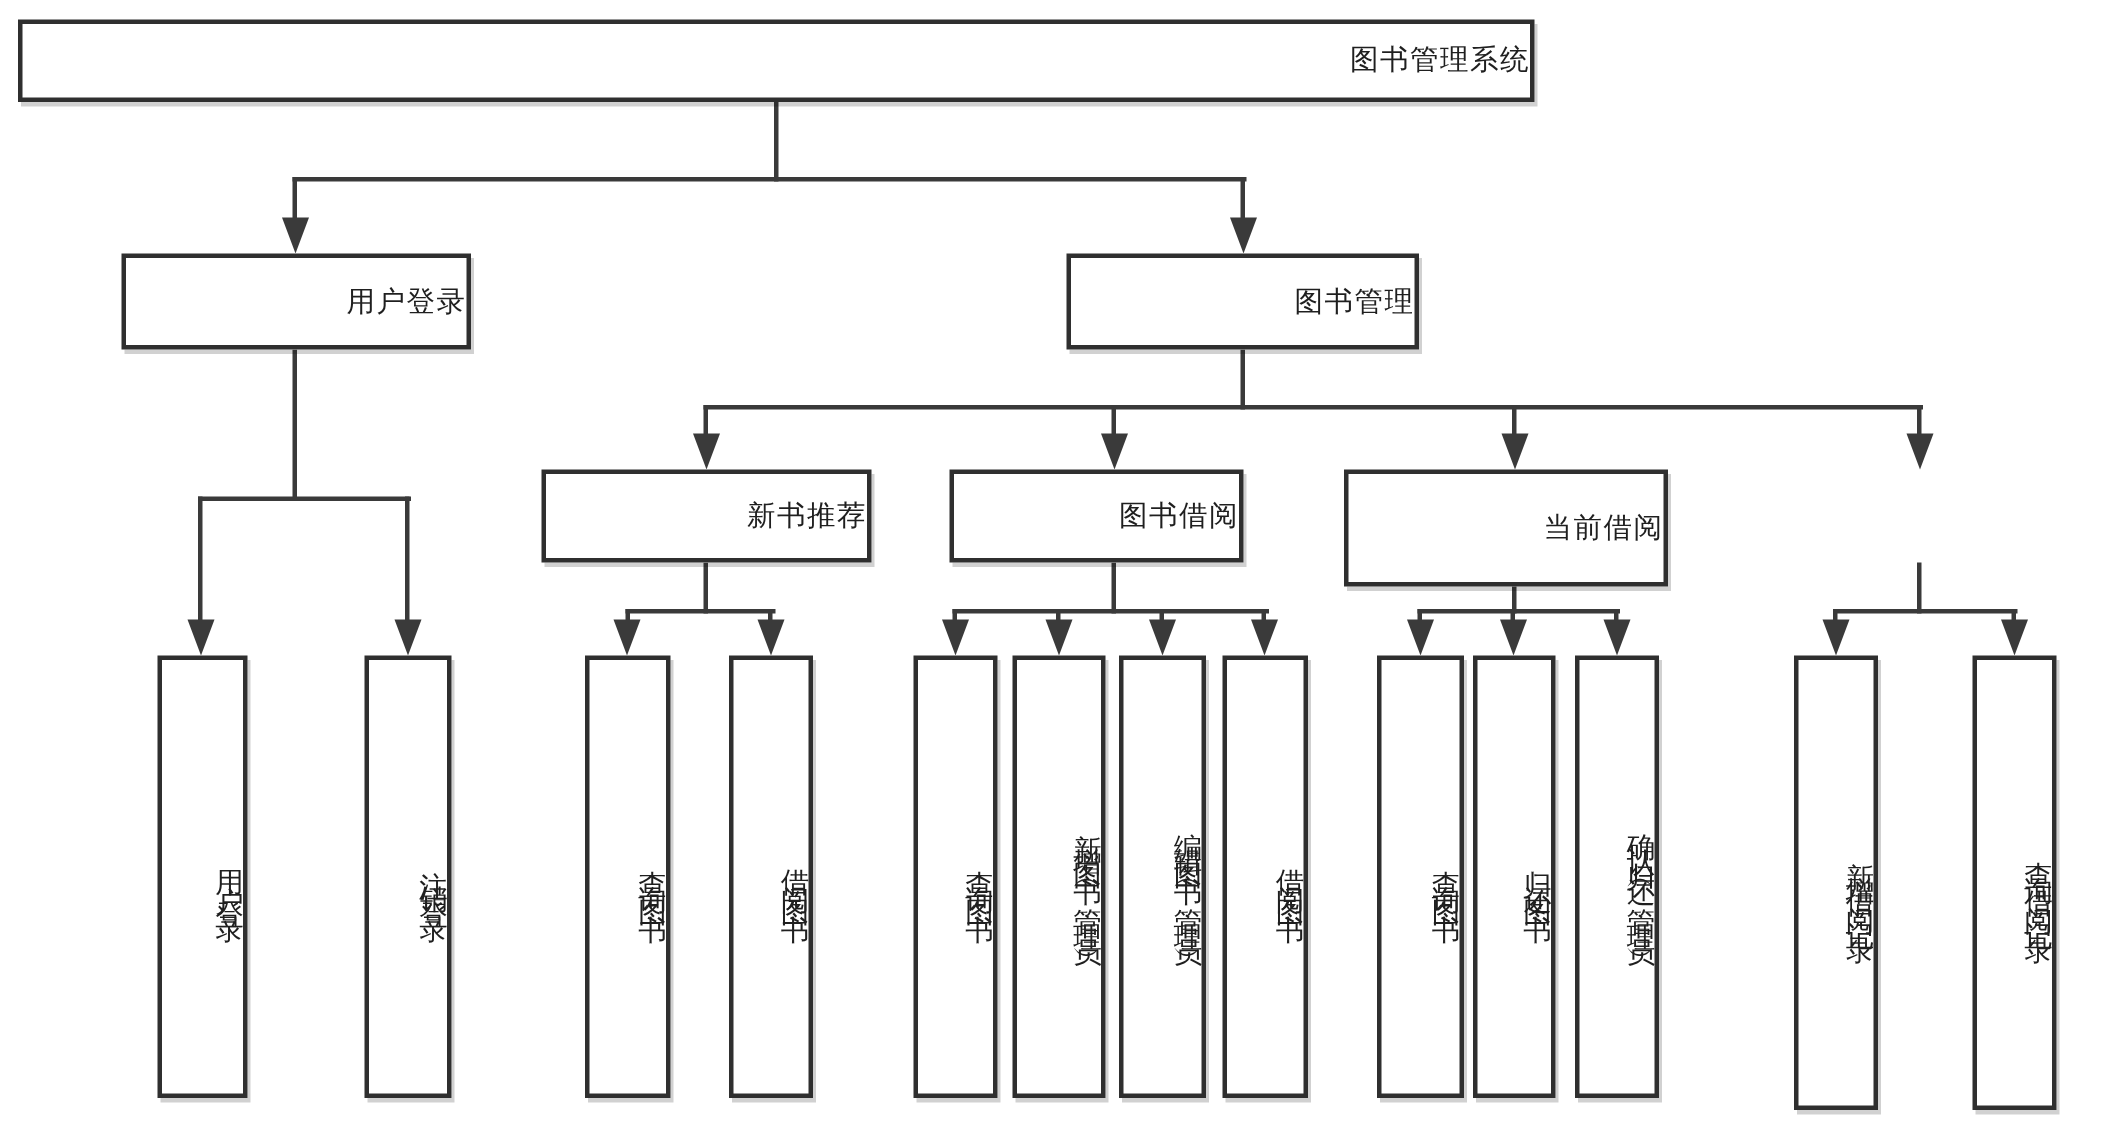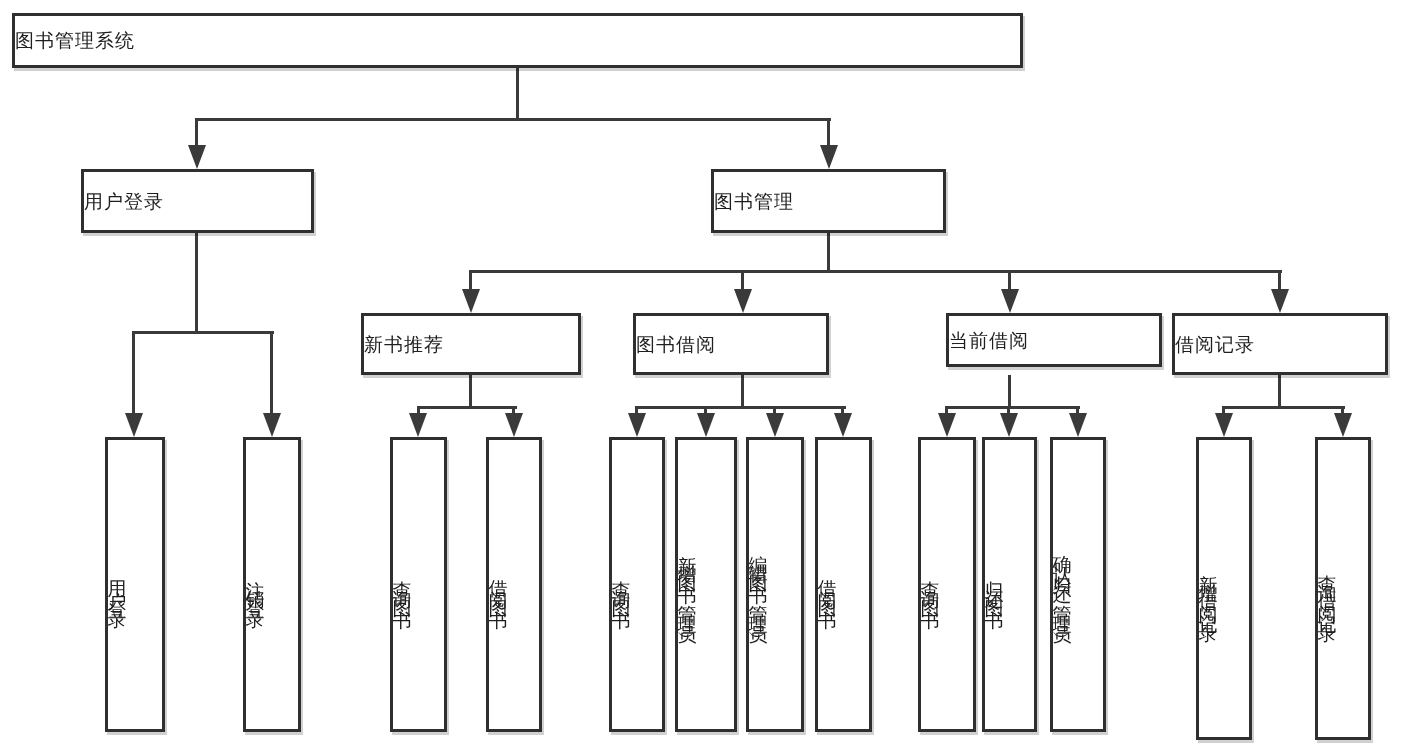"图书管理系统" .box { justify-content: flex-start -> flex-end }
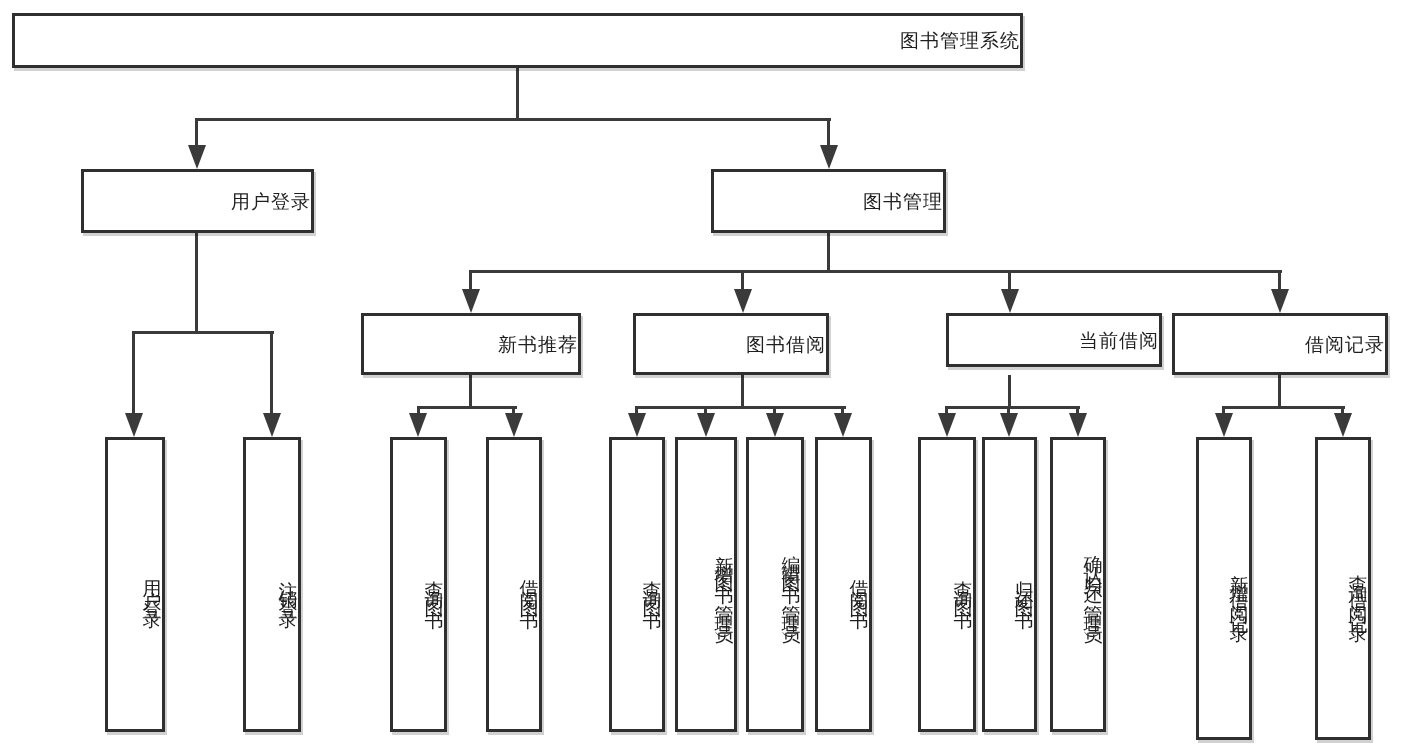"当前借阅" div.box { height: 54px -> 78px; left: 946px -> 896px }
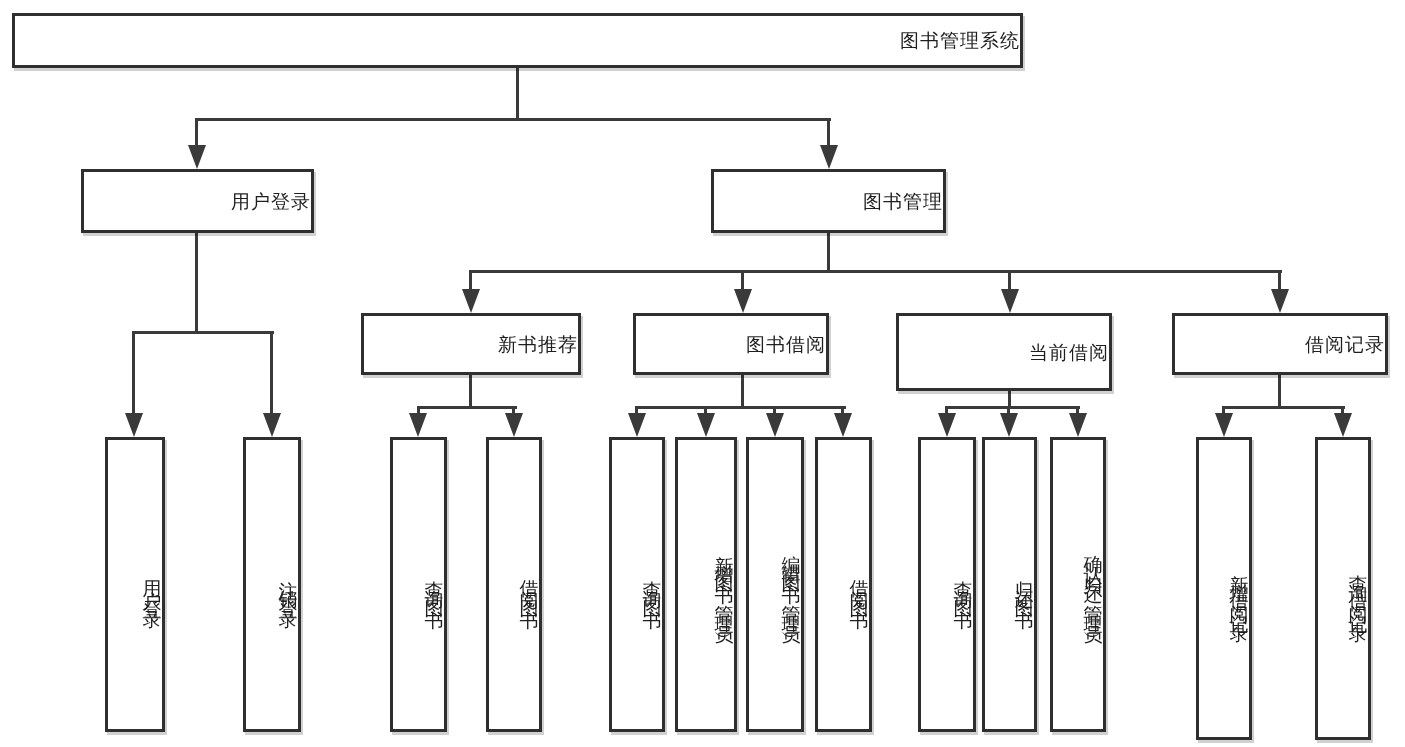"借阅记录" div.box { html: <div> <span>借阅记录</span> </div> -> none }
